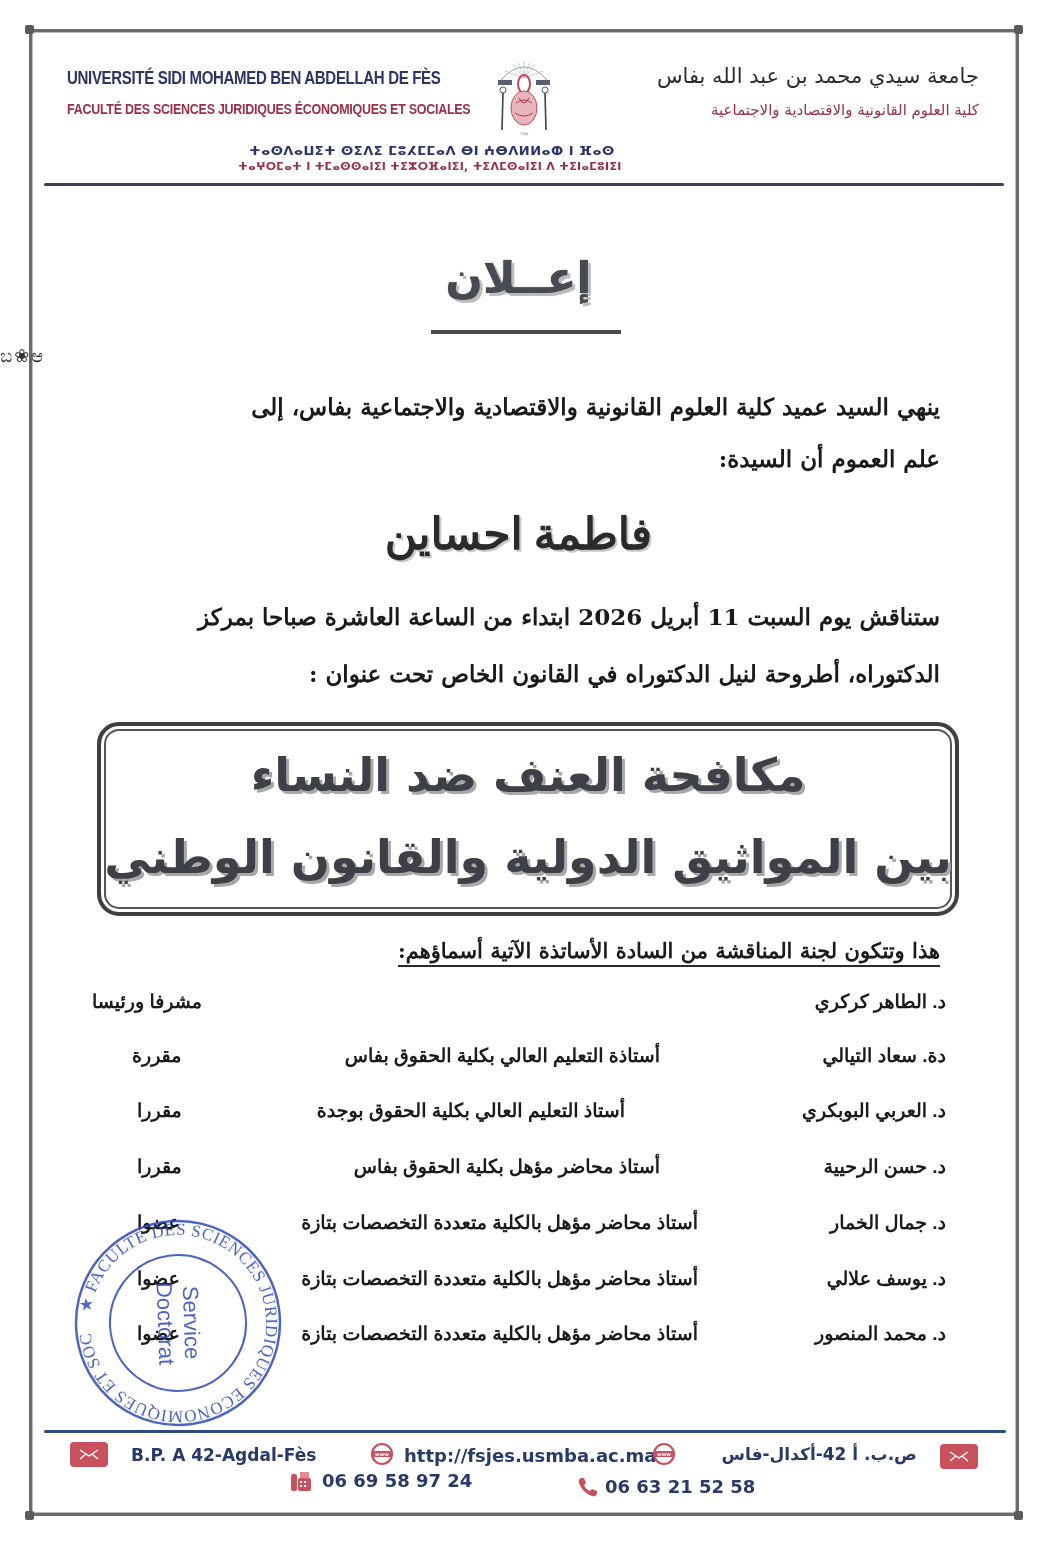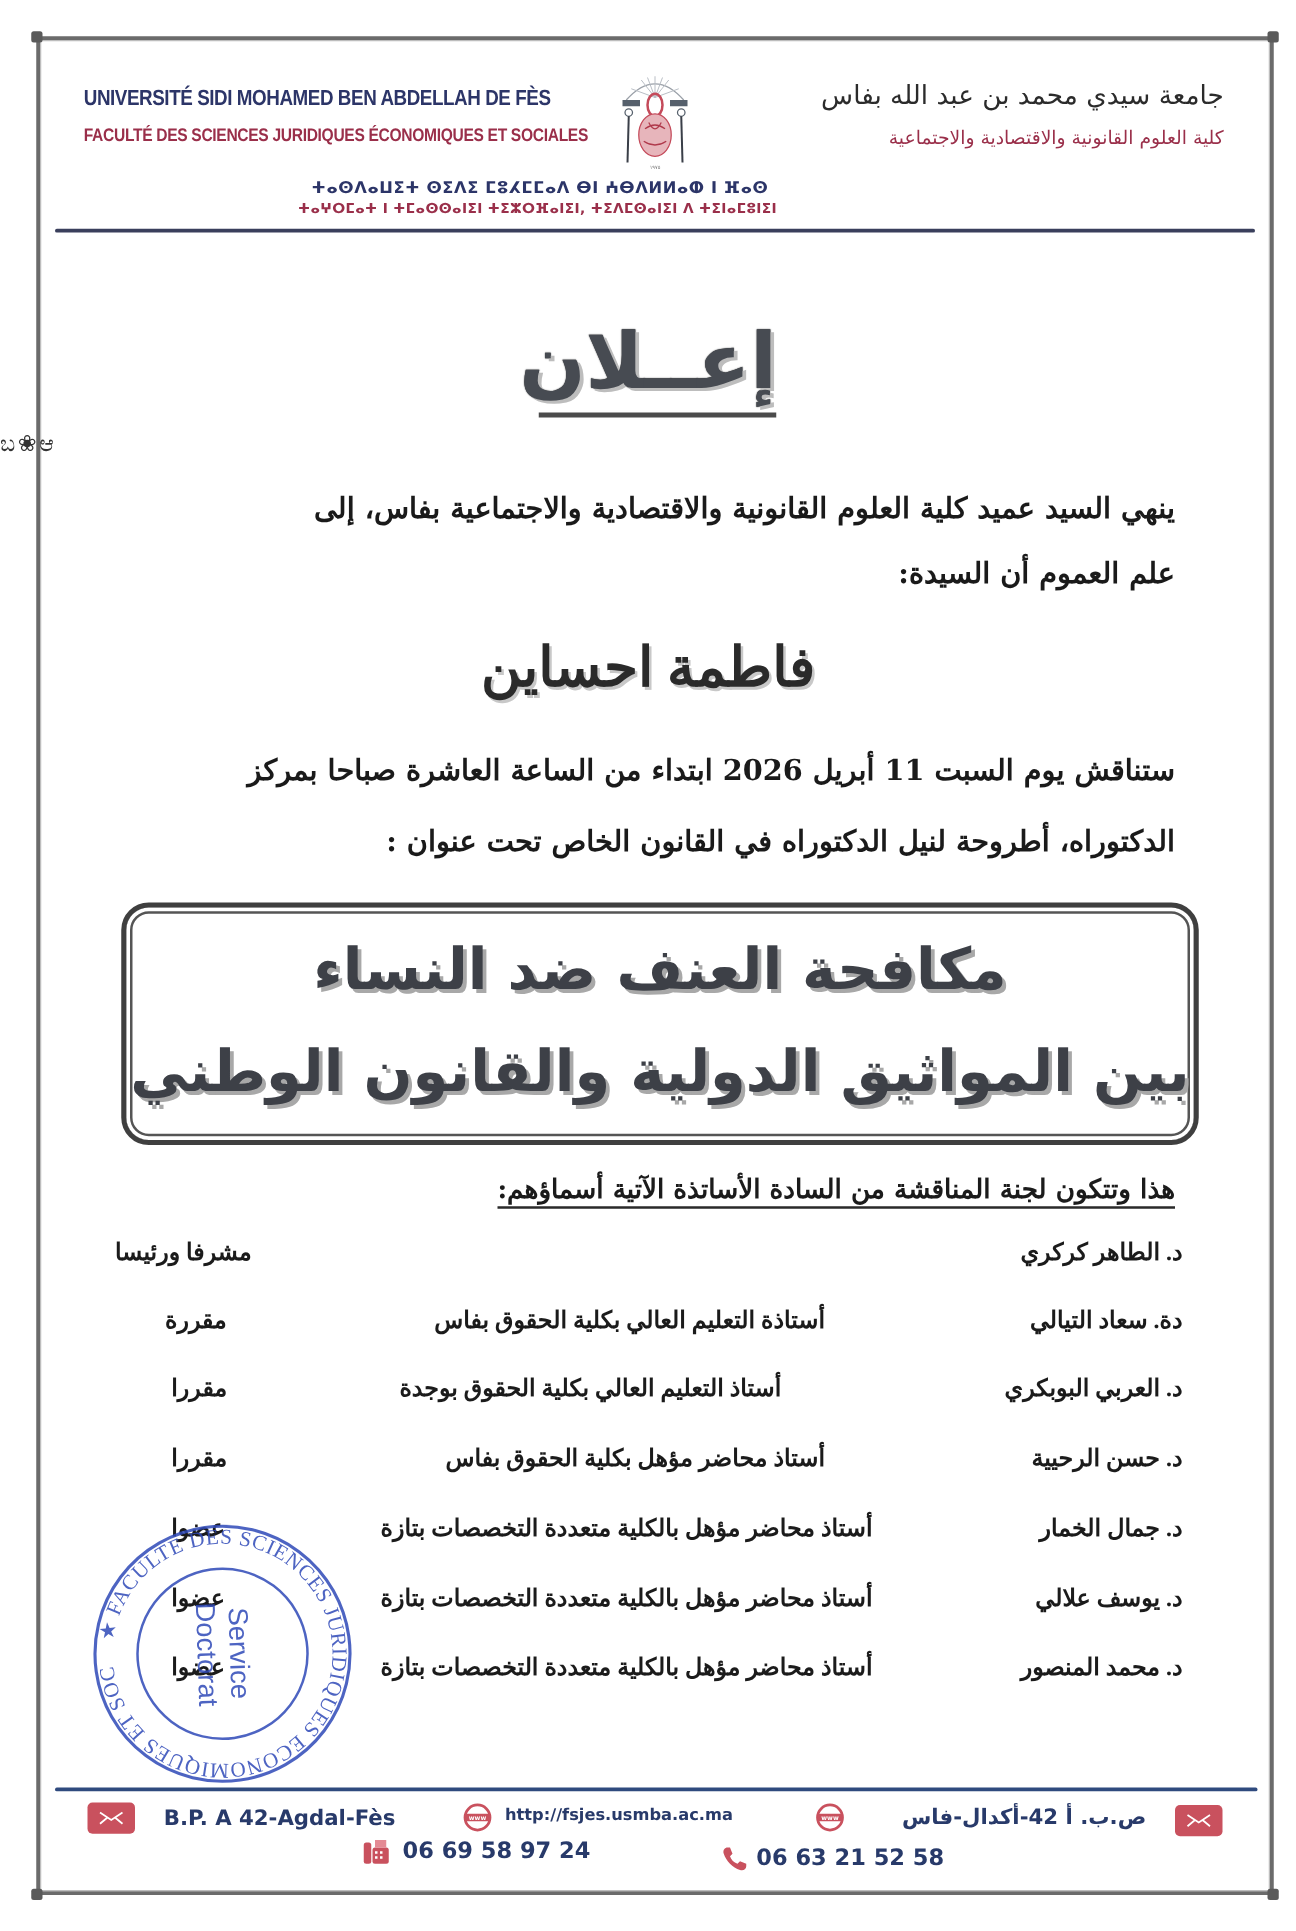"إعــلان" .title { font-size: 62px -> 44px }
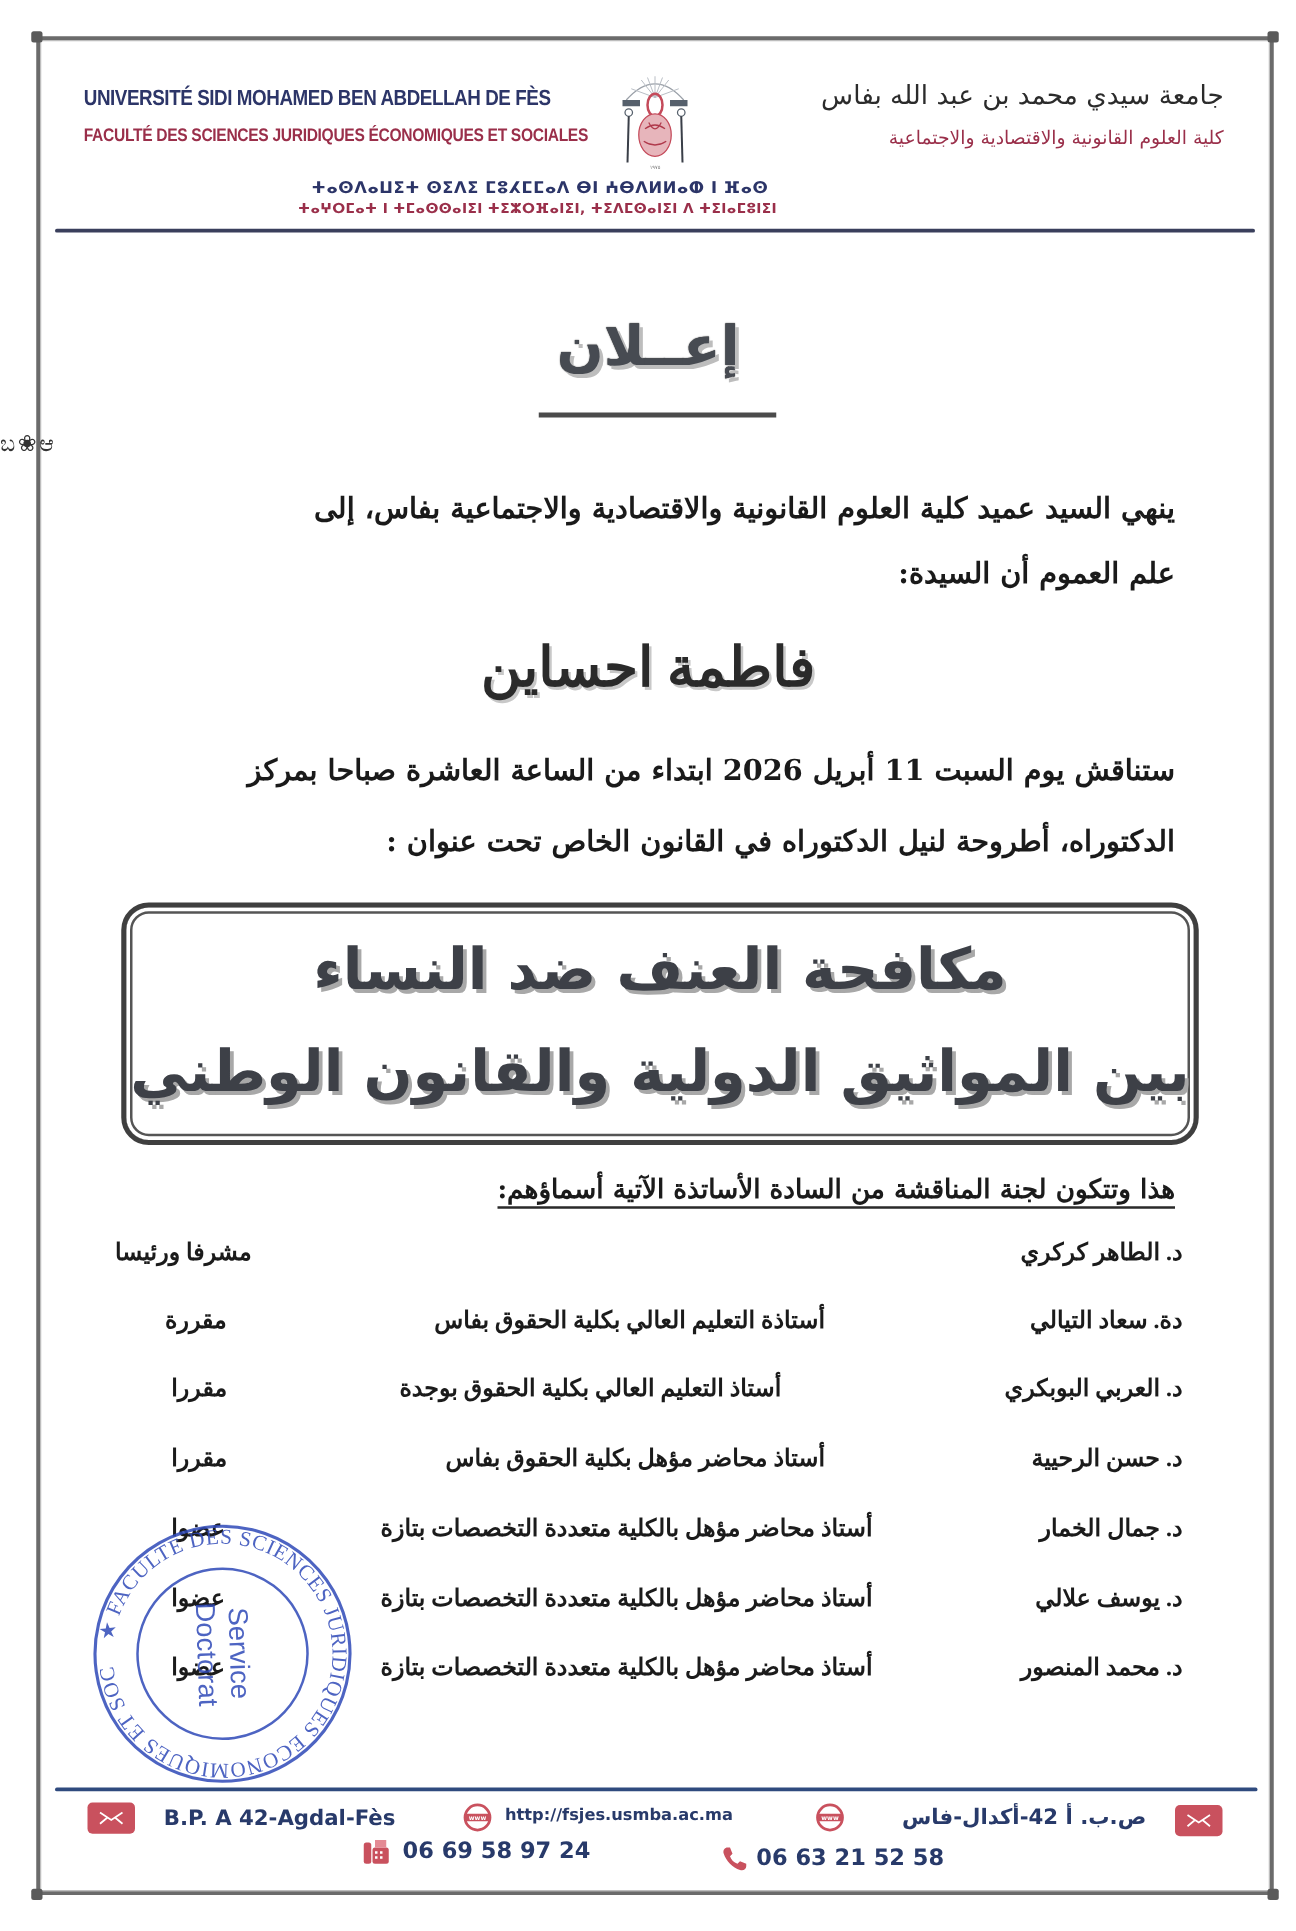"مشرفا ورئيسا" .cell { font-family: Liberation Serif, serif -> Liberation Sans, sans-serif }
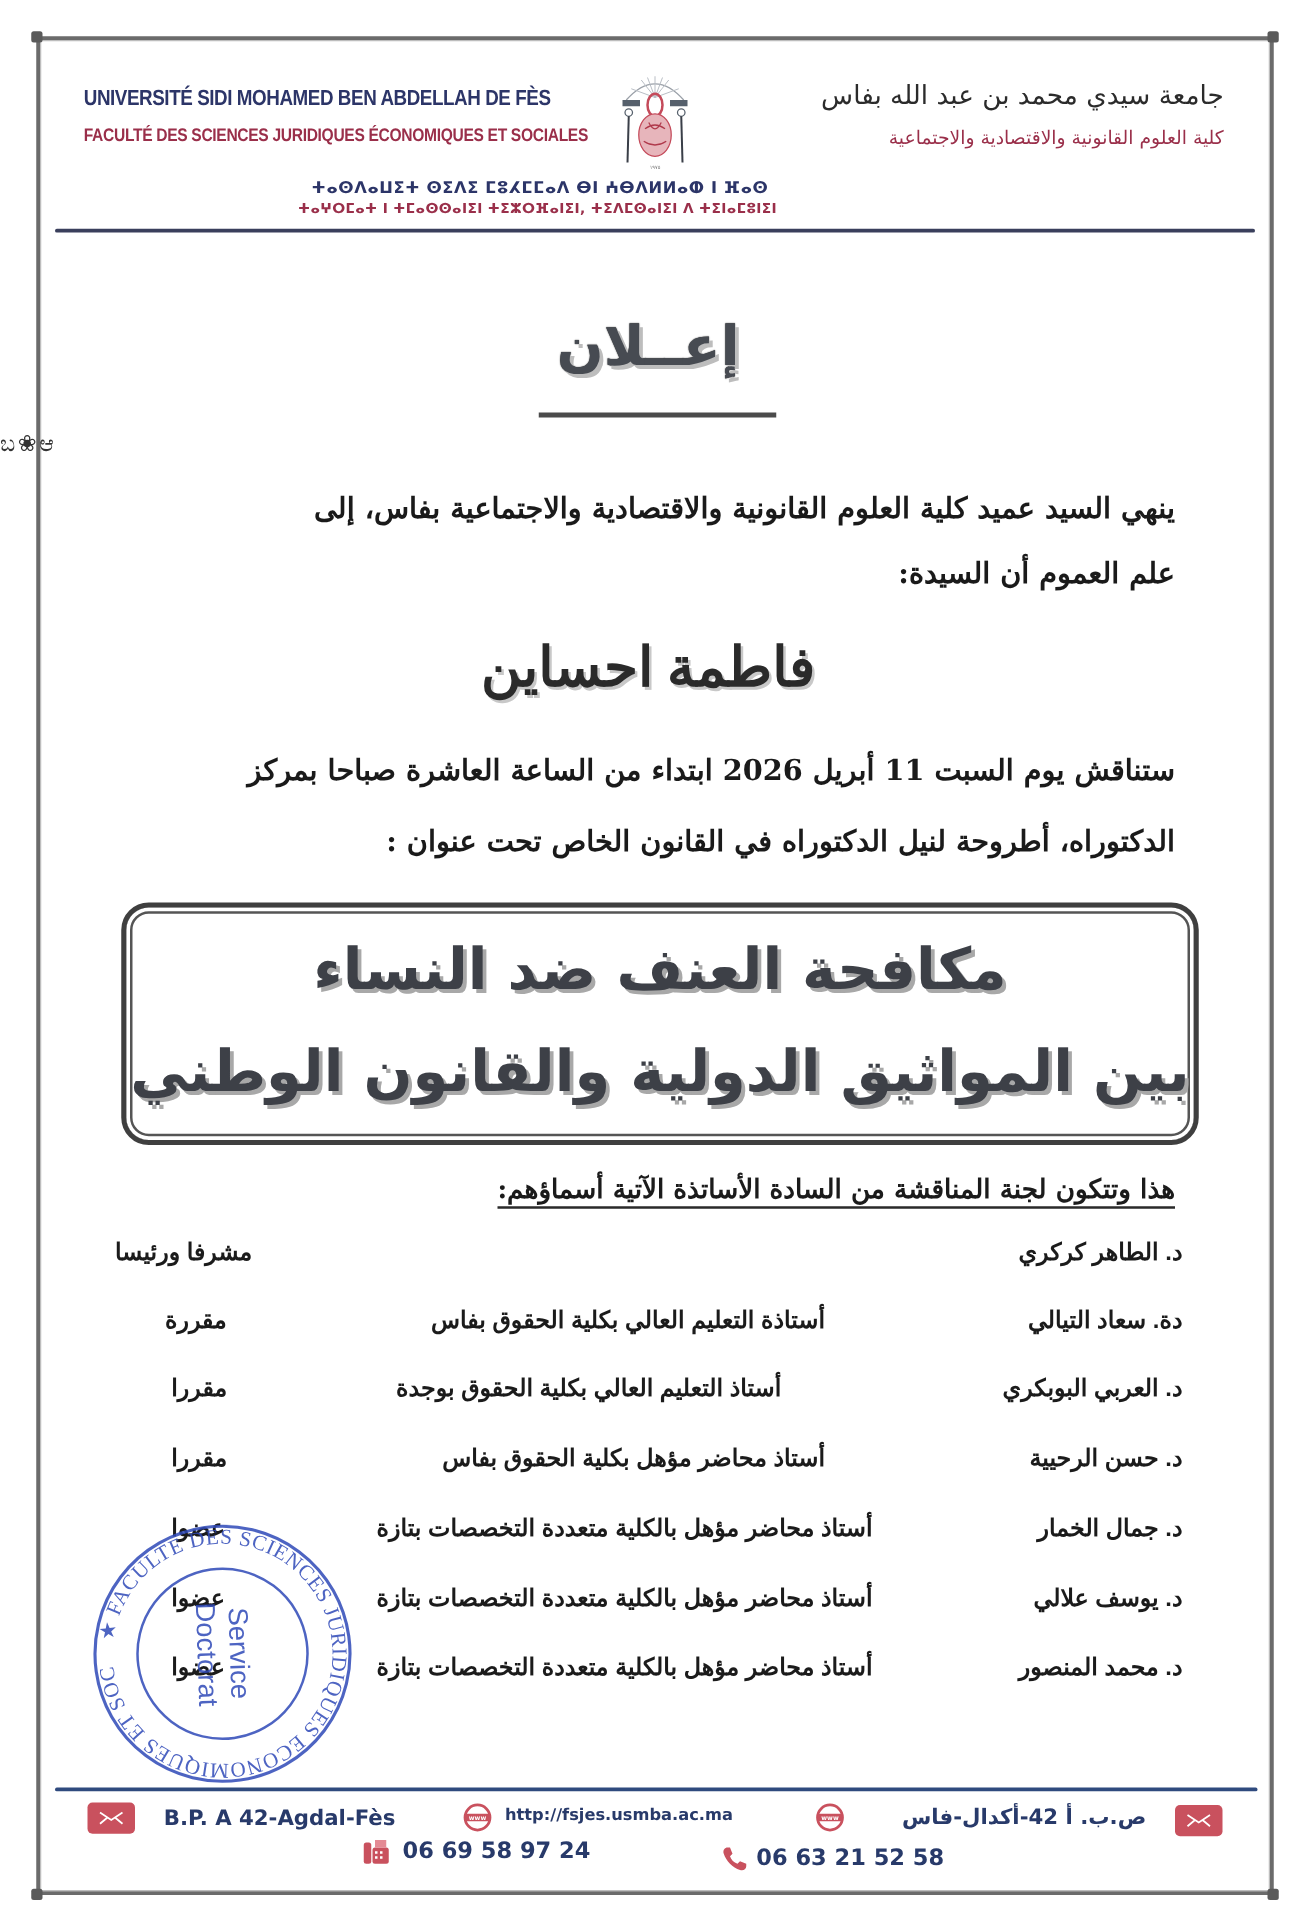"http://fsjes.usmba.ac.ma" div.ftr-text { font-size: 13px -> 18px }
